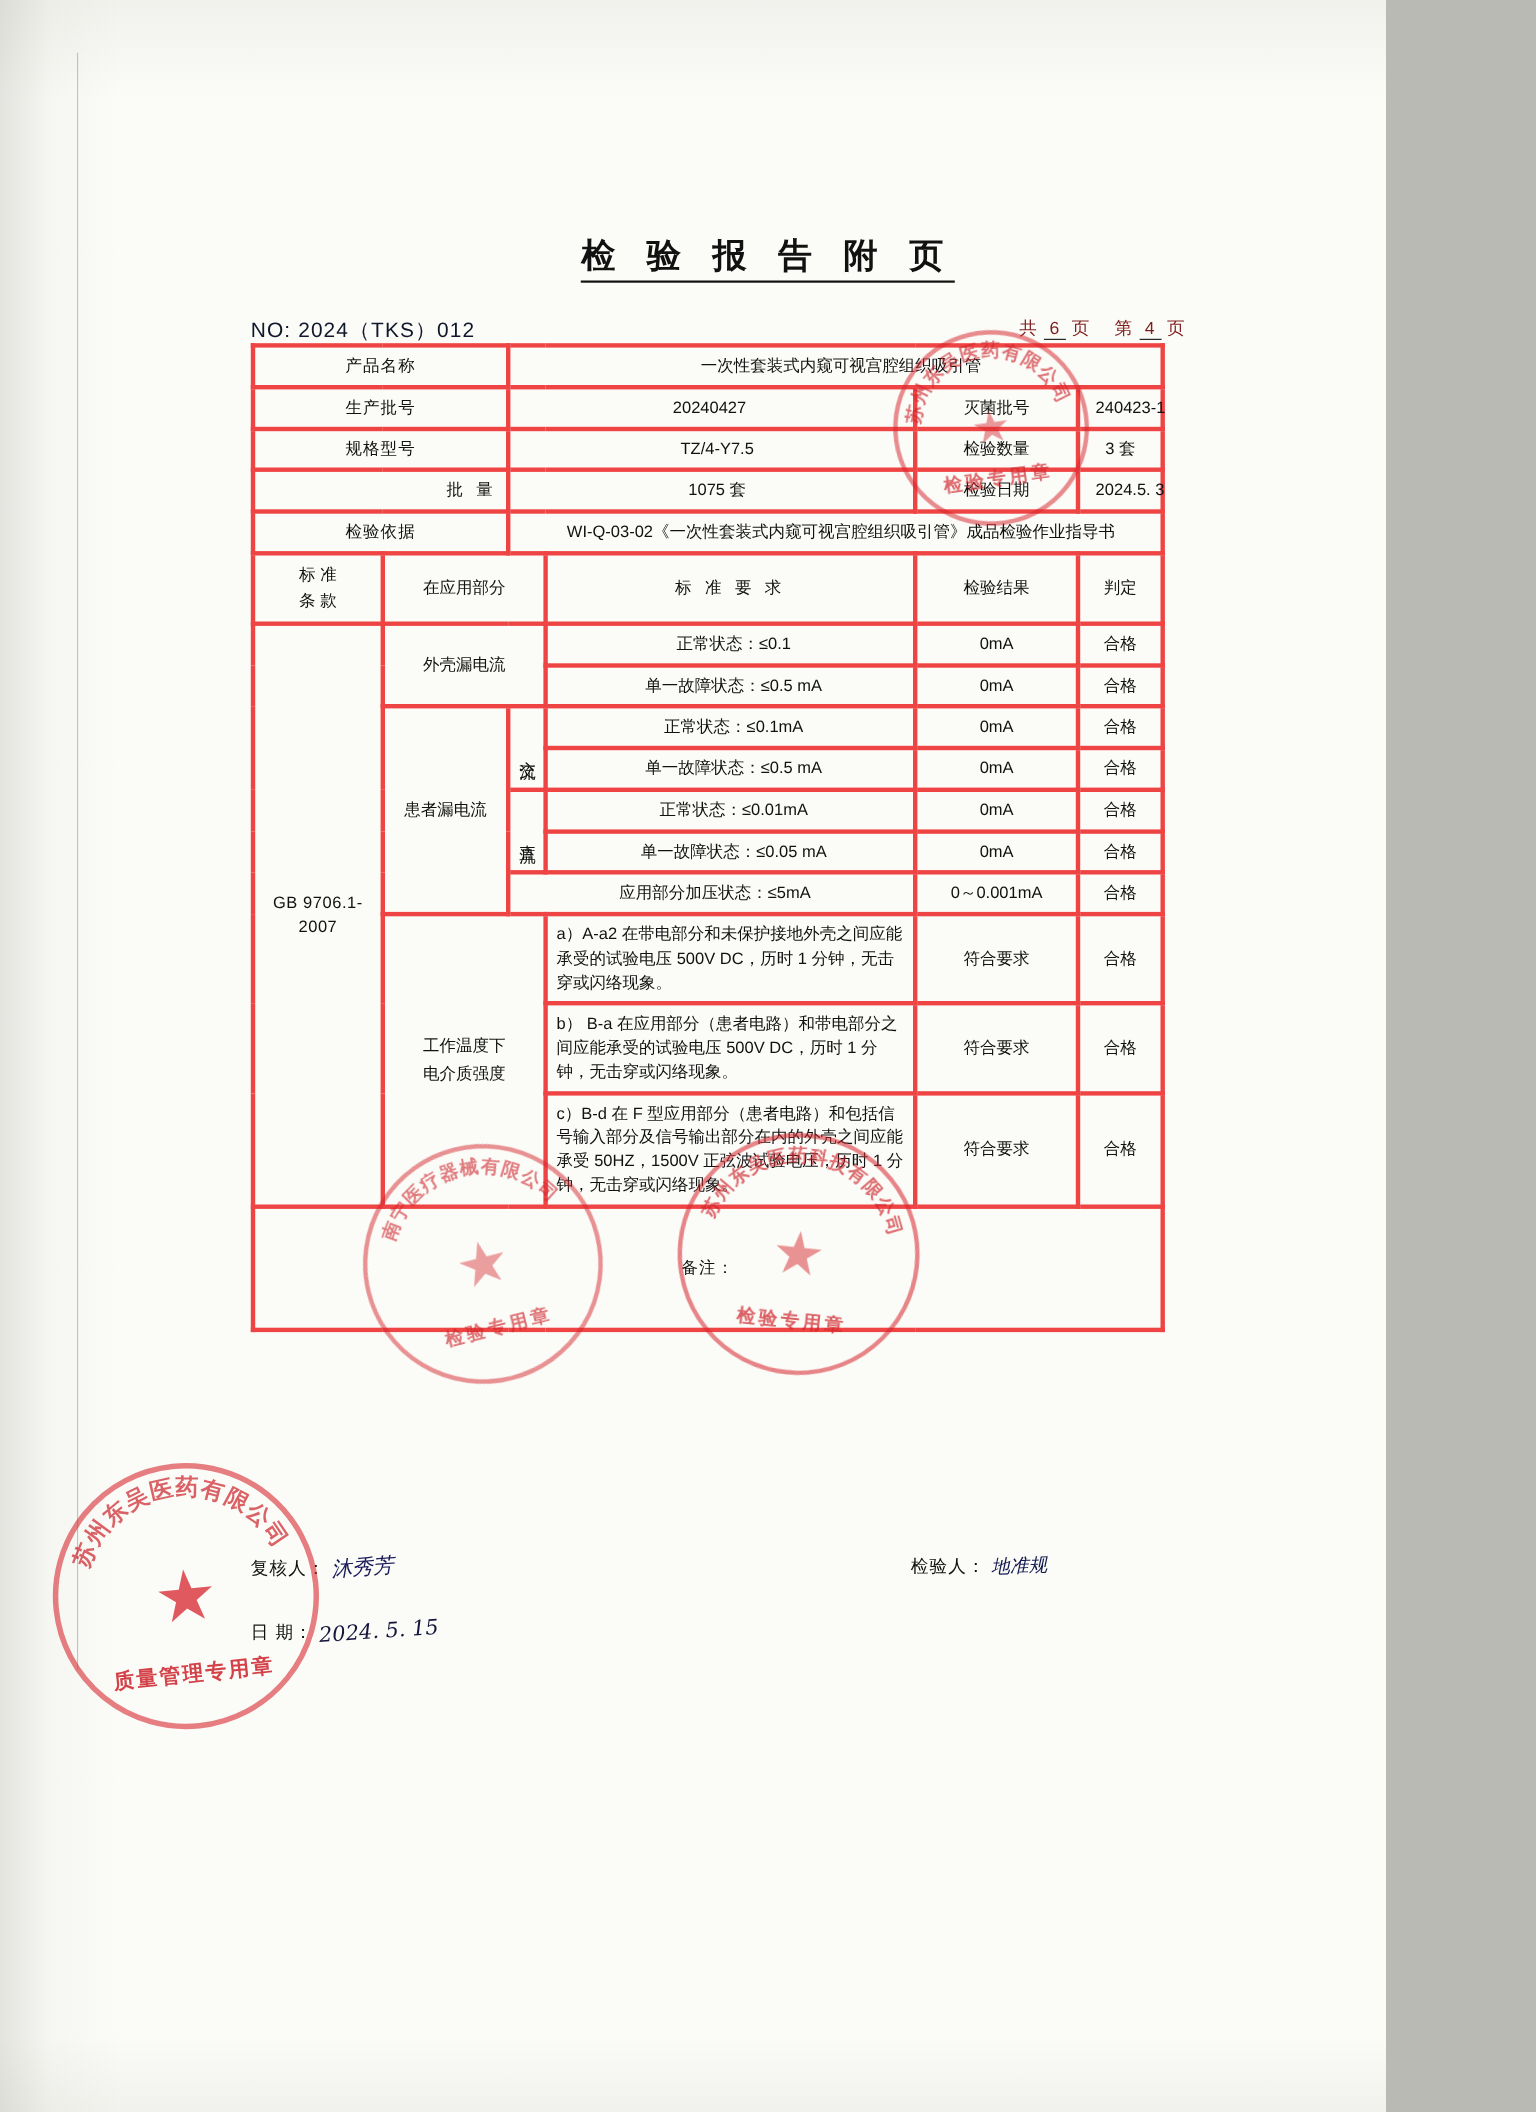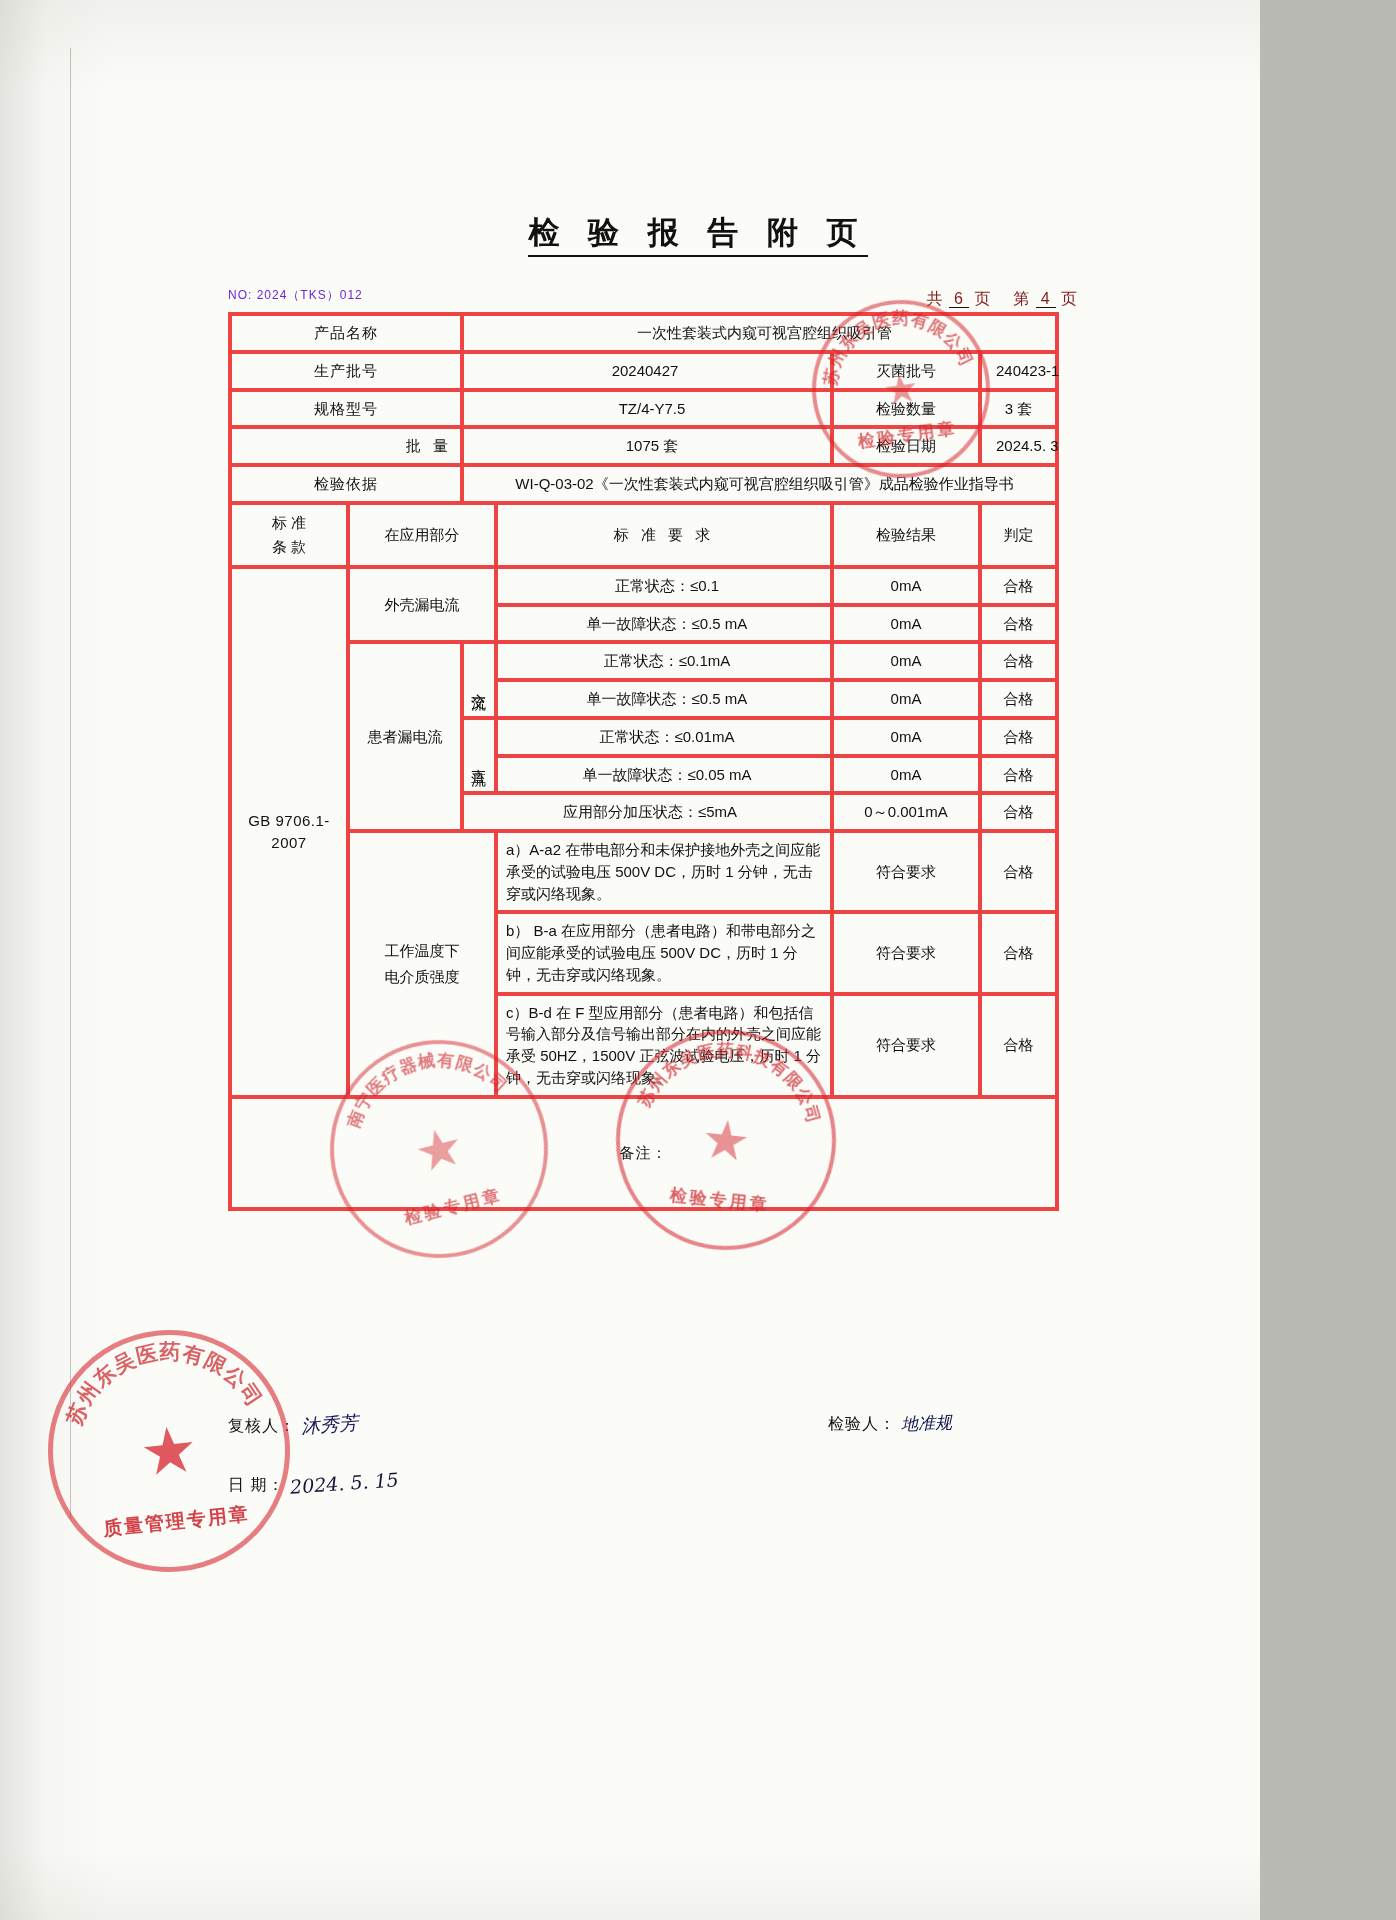"NO: 2024（TKS）012" .no-line { color: #6d28d9 -> #0f172a; font-size: 12px -> 19px }
